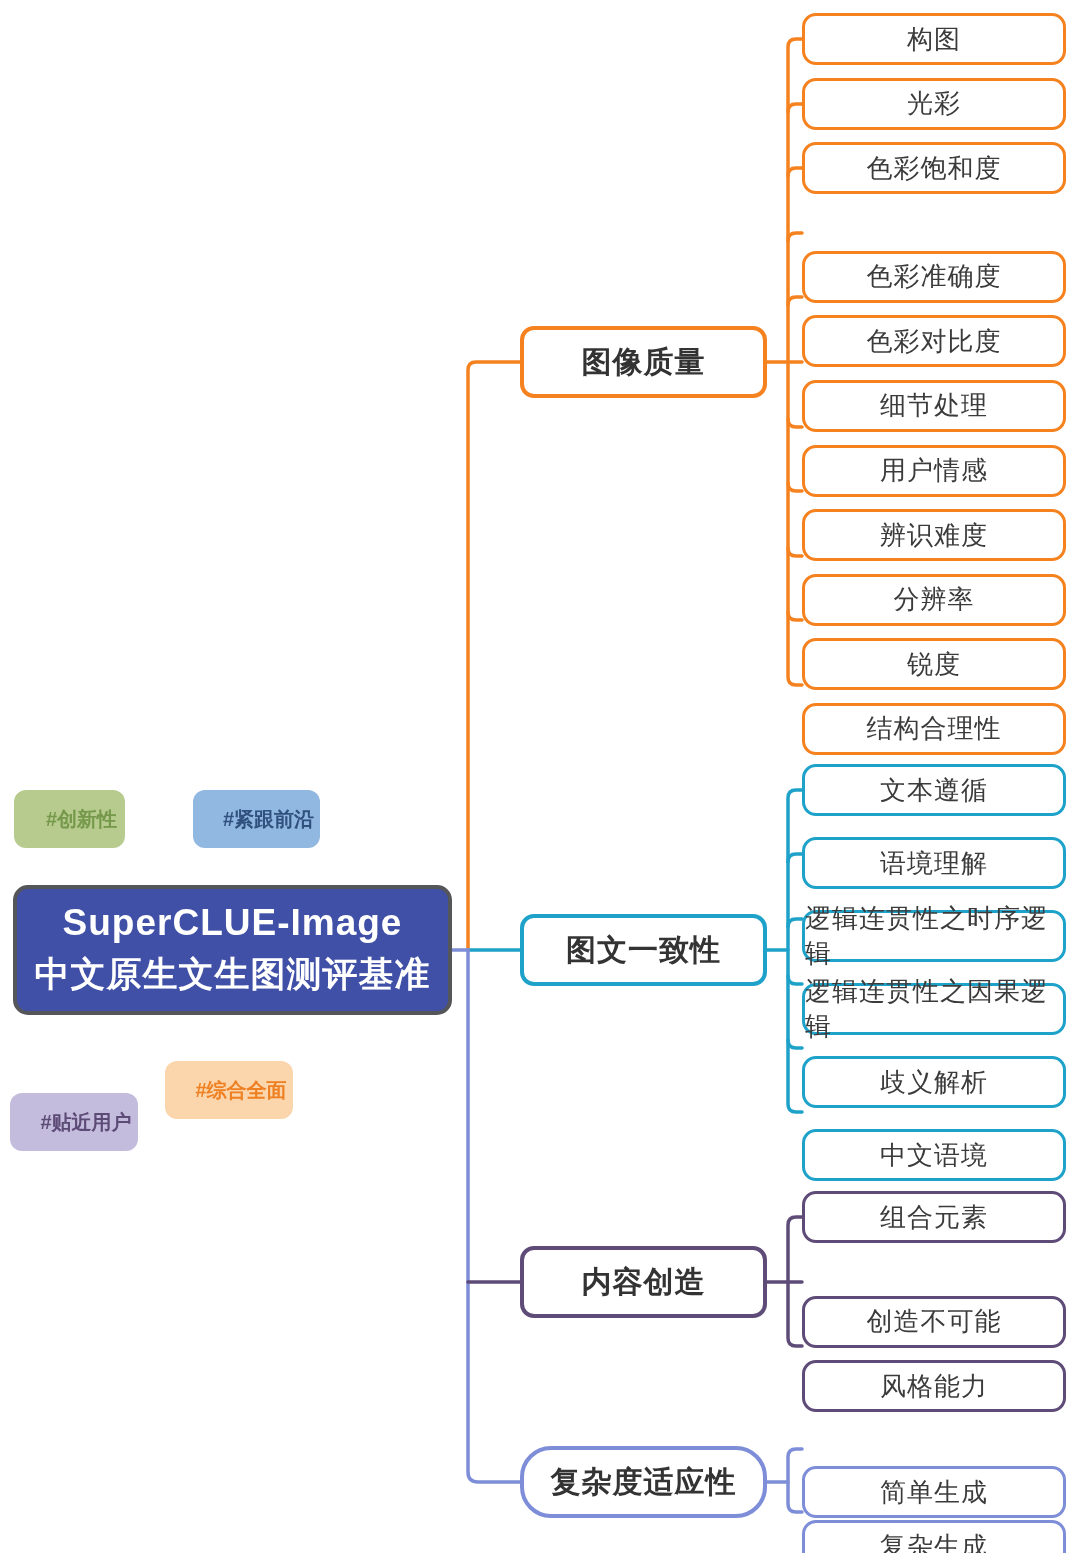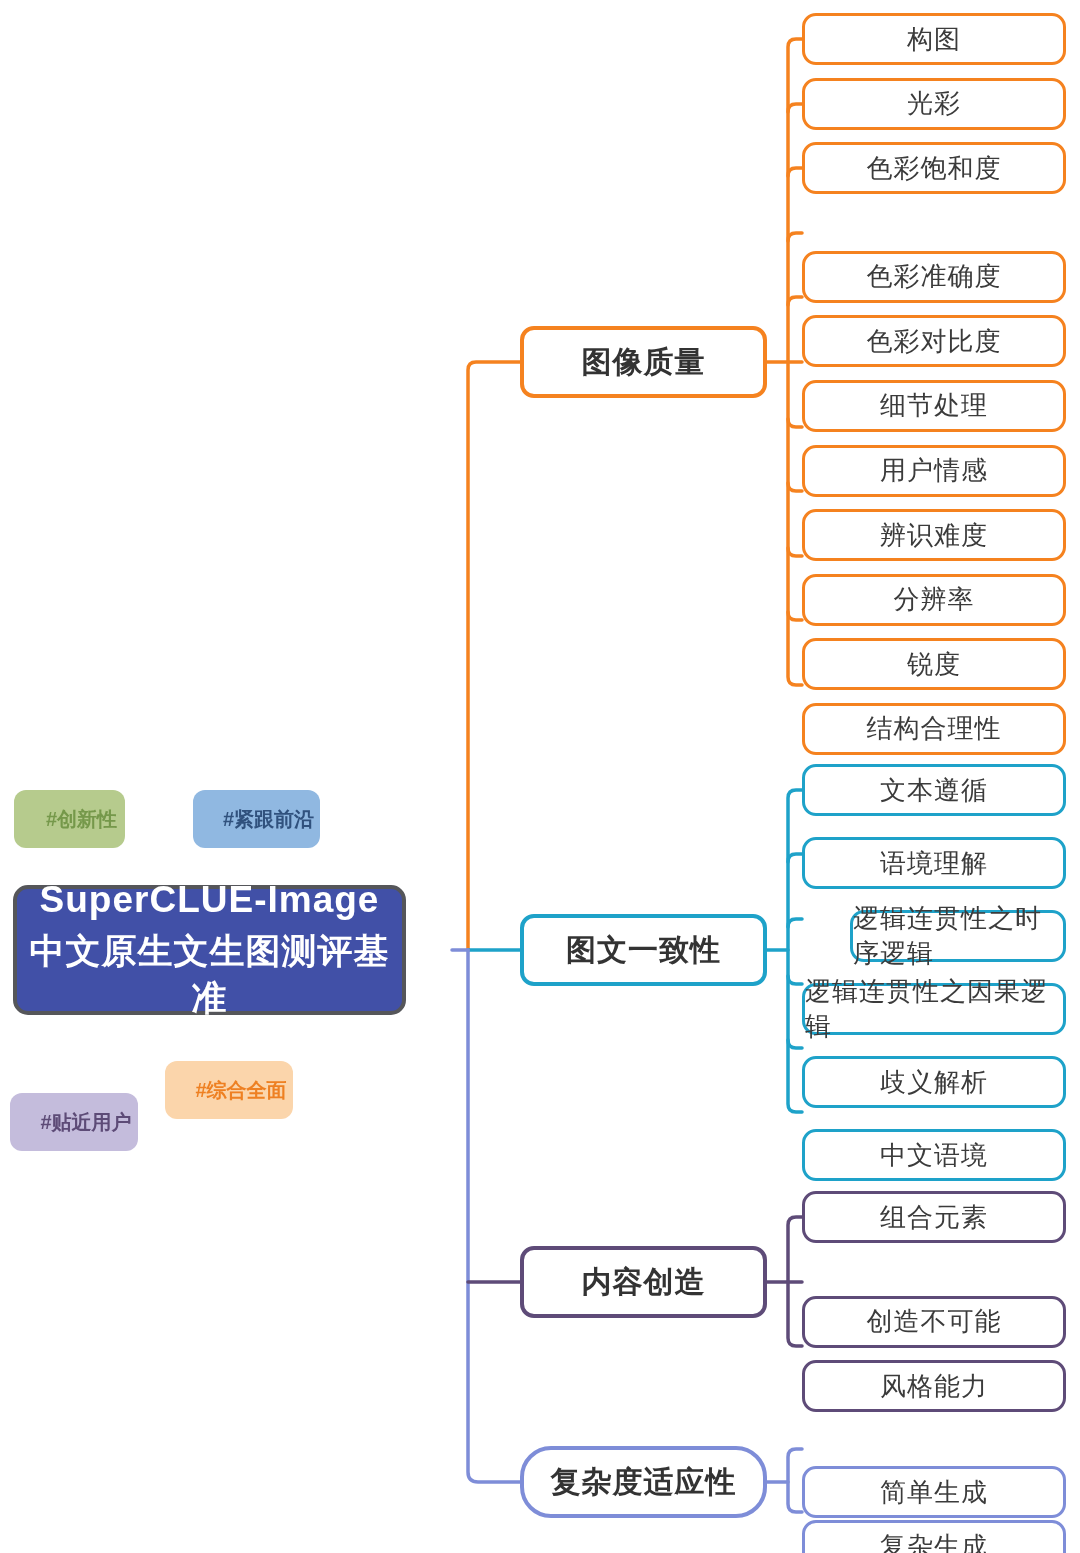"SuperCLUE-Image" .central { width: 393px -> 439px }
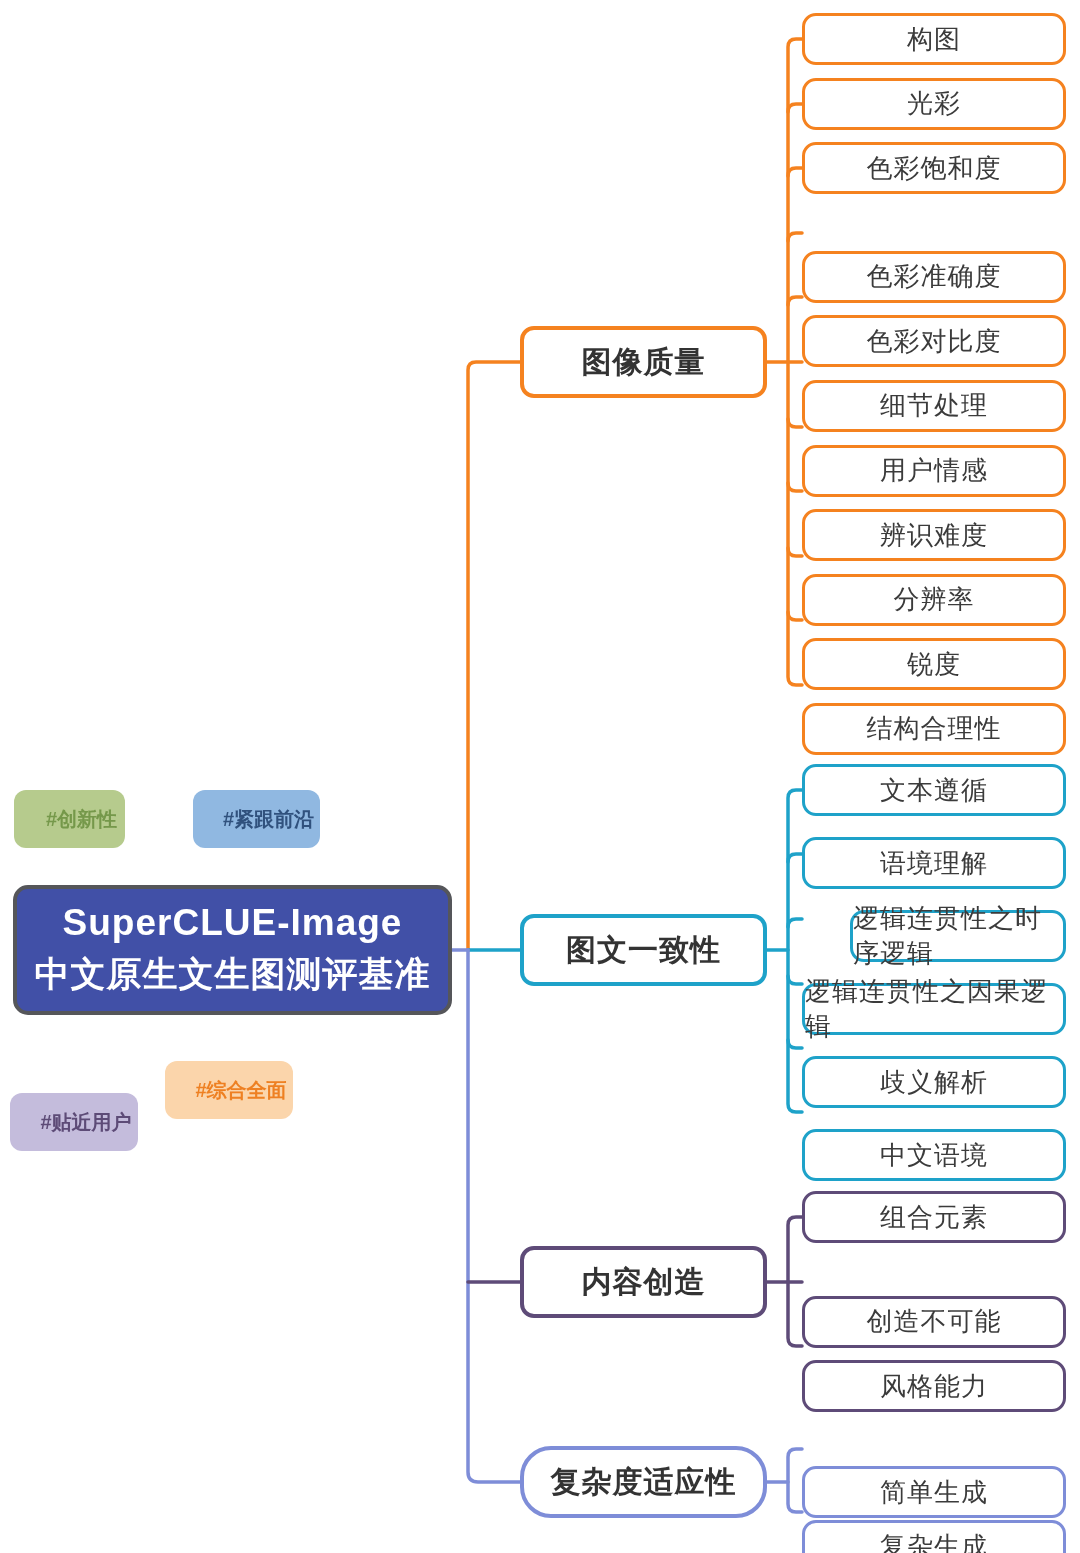"逻辑连贯性之时序逻辑" div.kid { margin-left: 48px -> none }
